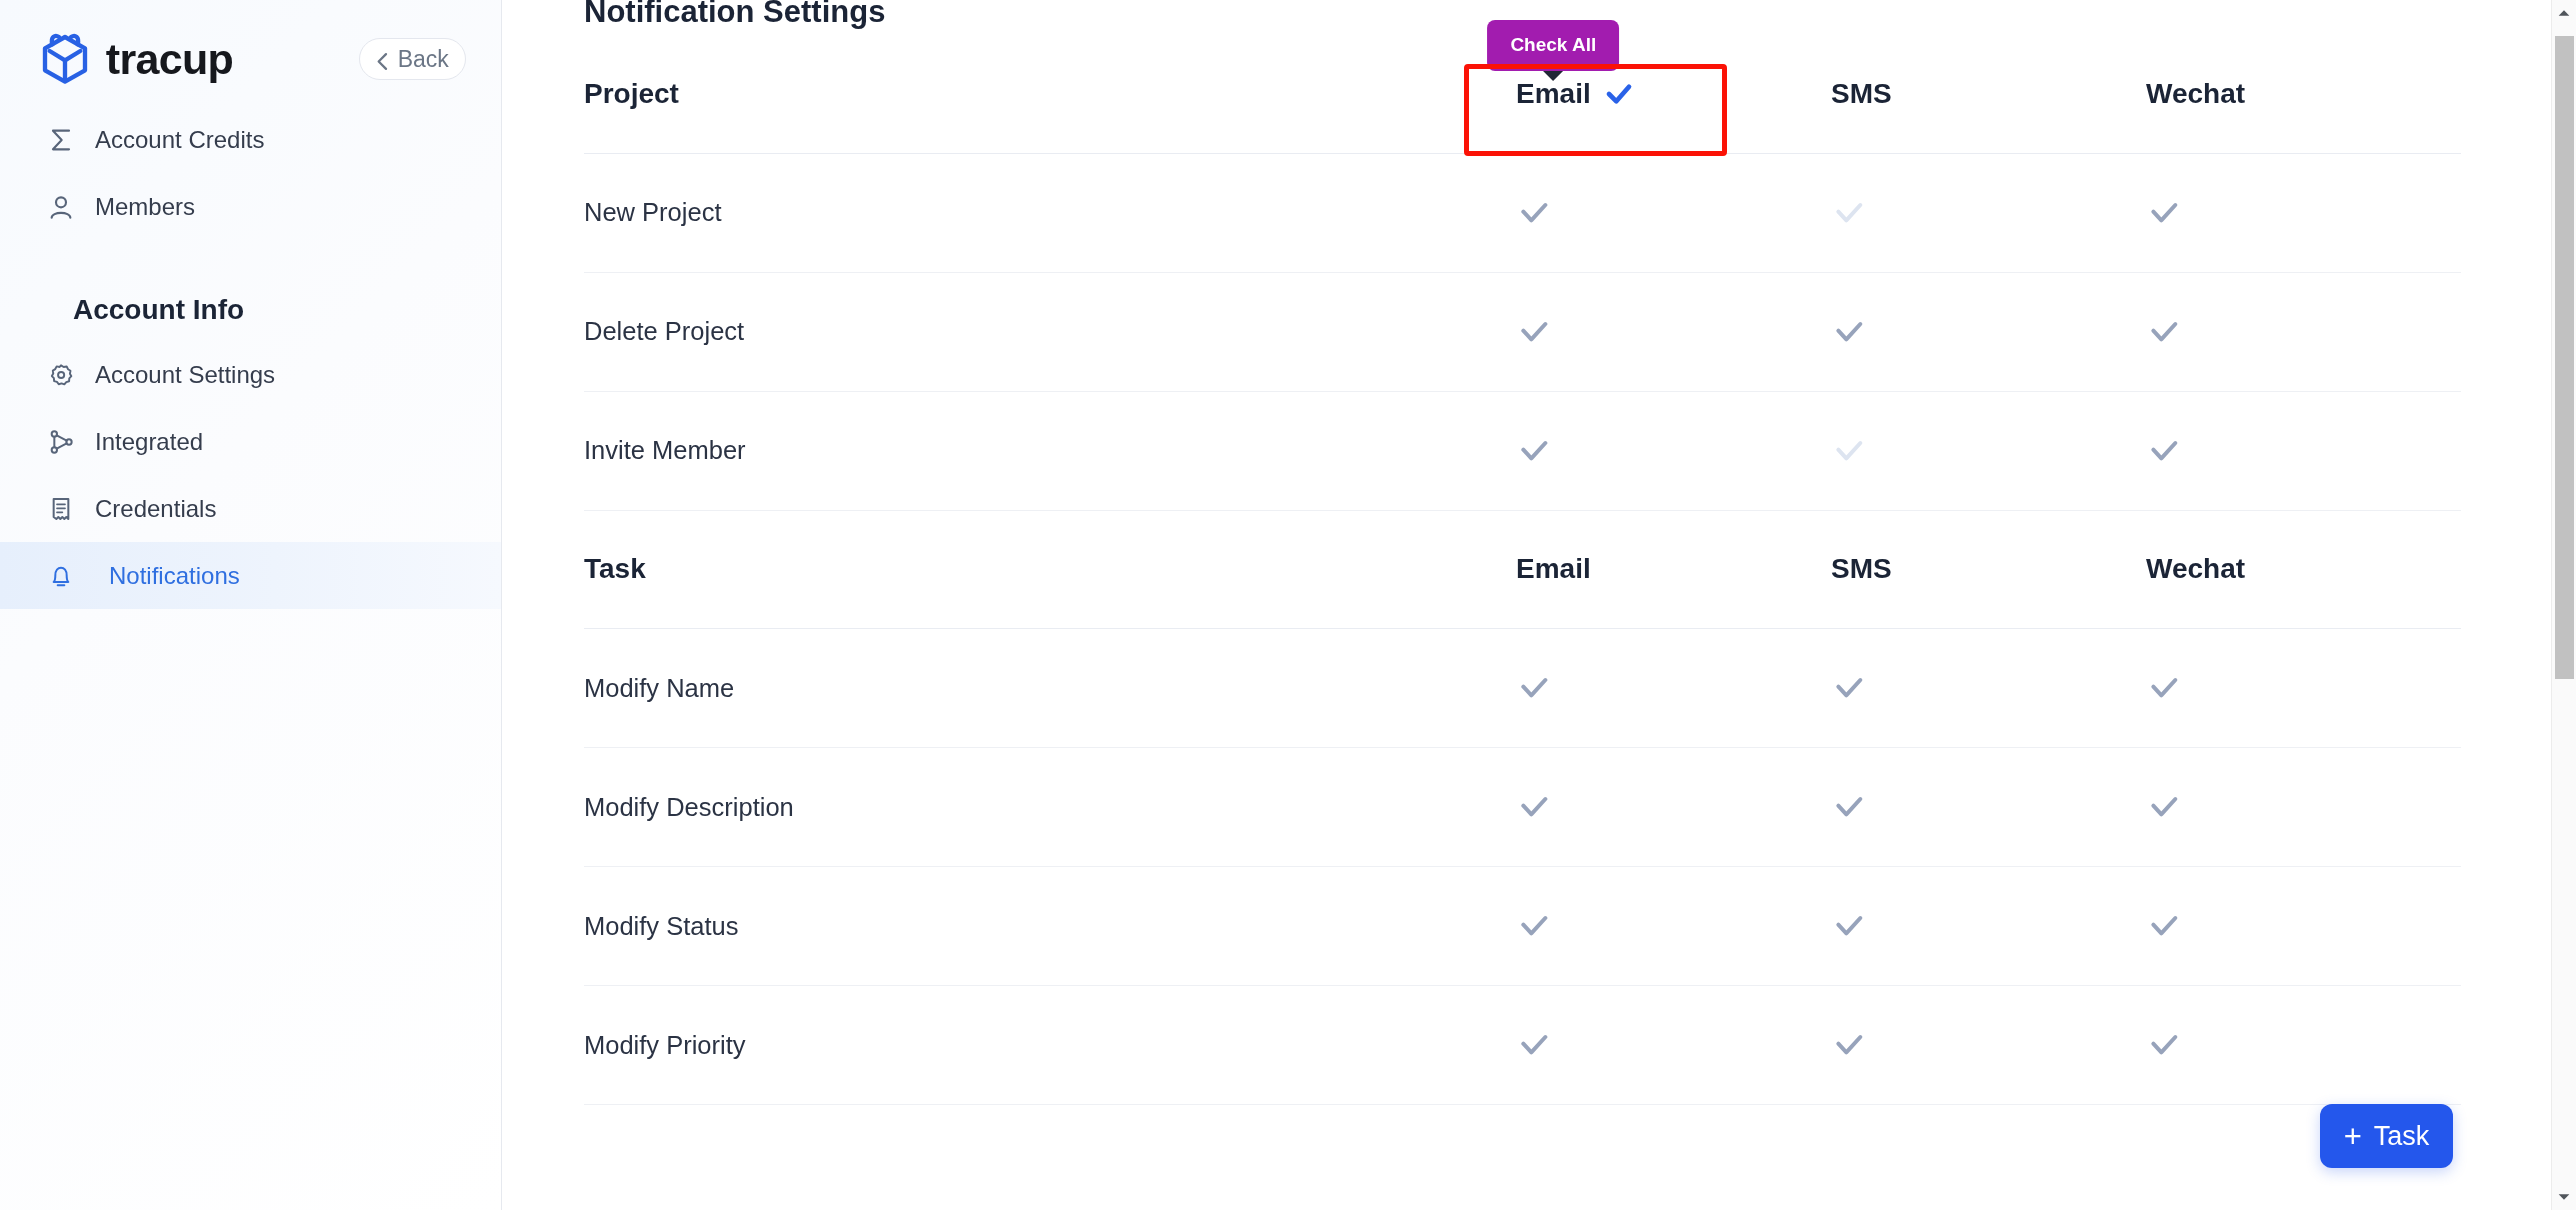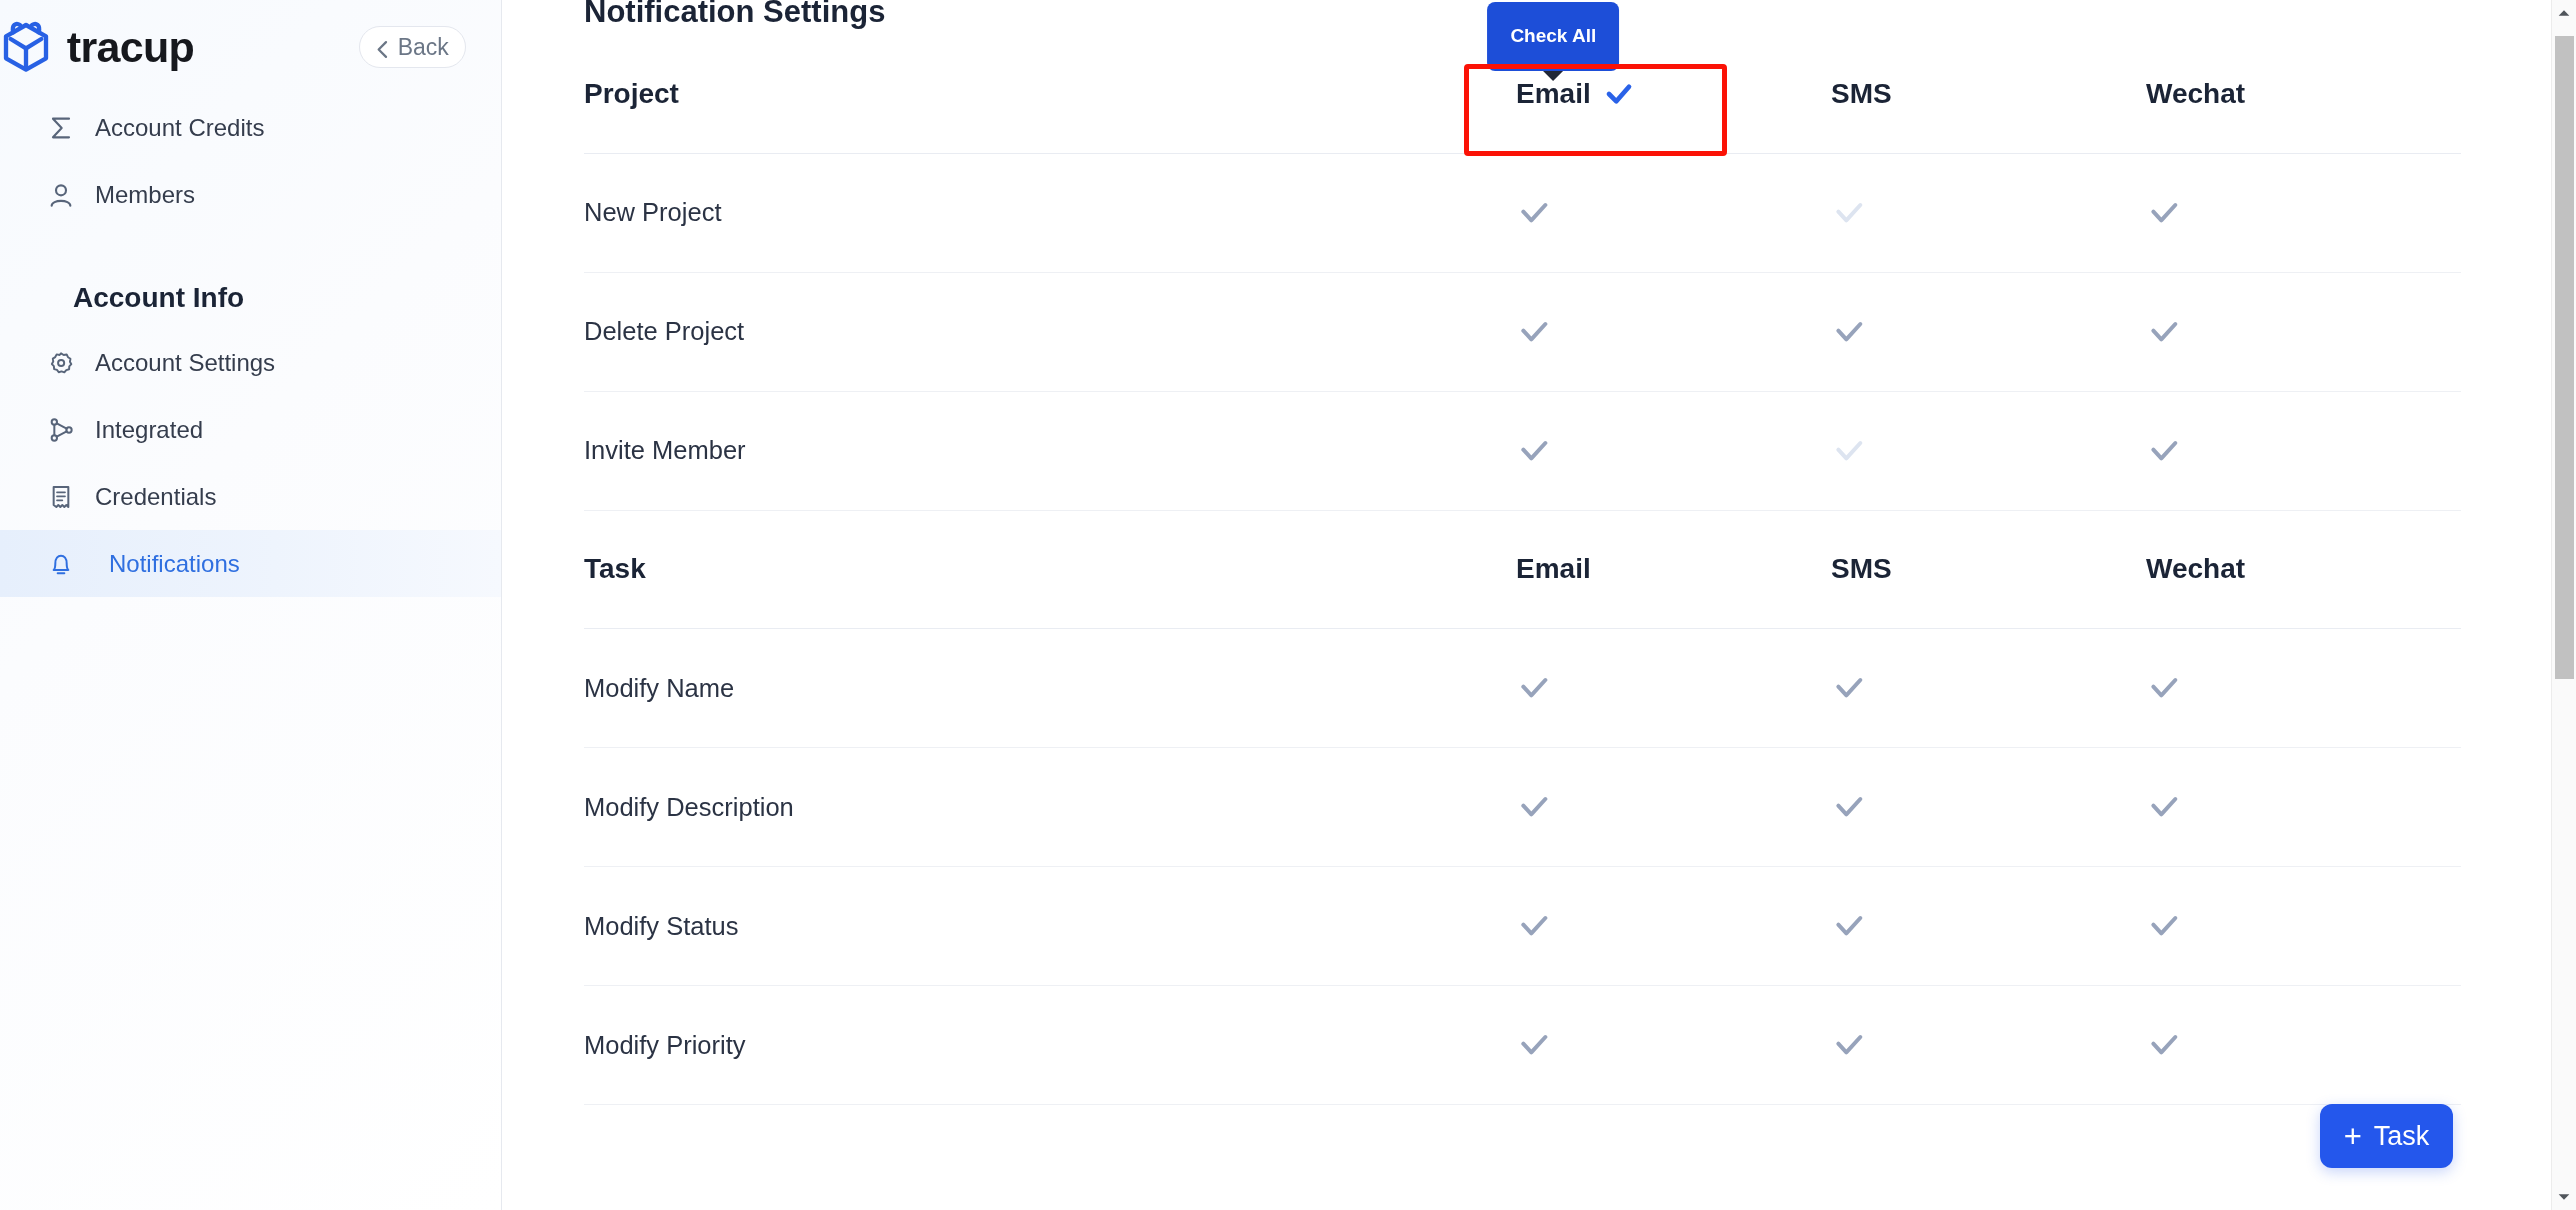"tracup" .brand-row { margin-top: none -> 12px; padding-left: none -> 39px }
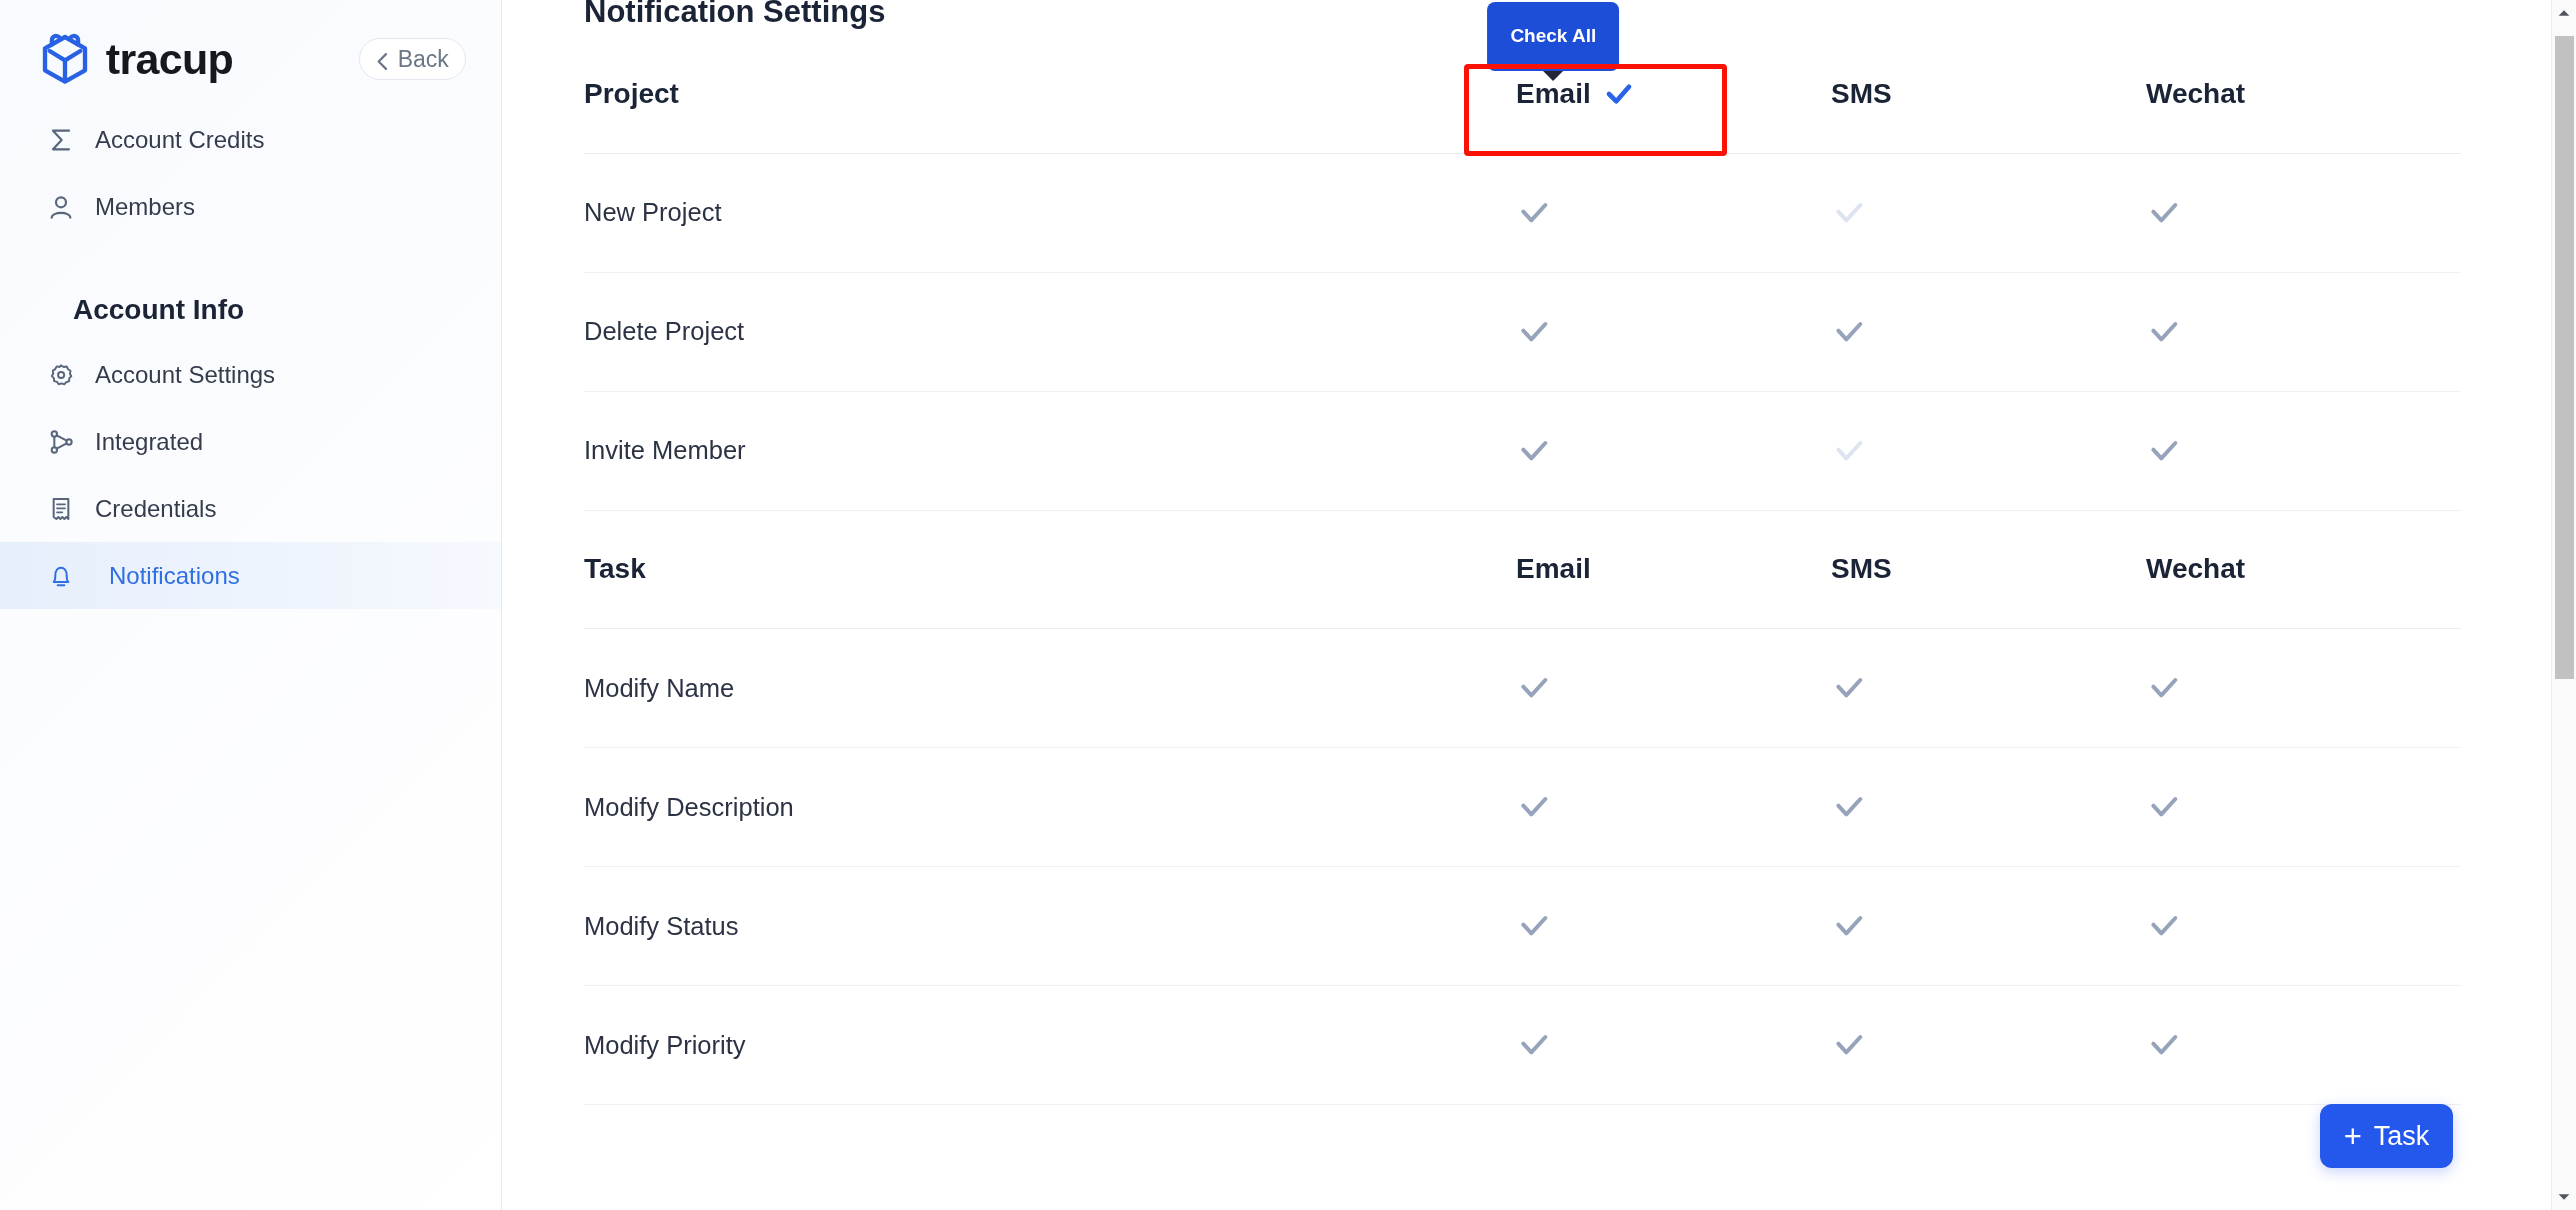"Check All" .tip { background: #1d4ed8 -> #a21caf; padding: 24px 23px -> 15px 23px }
